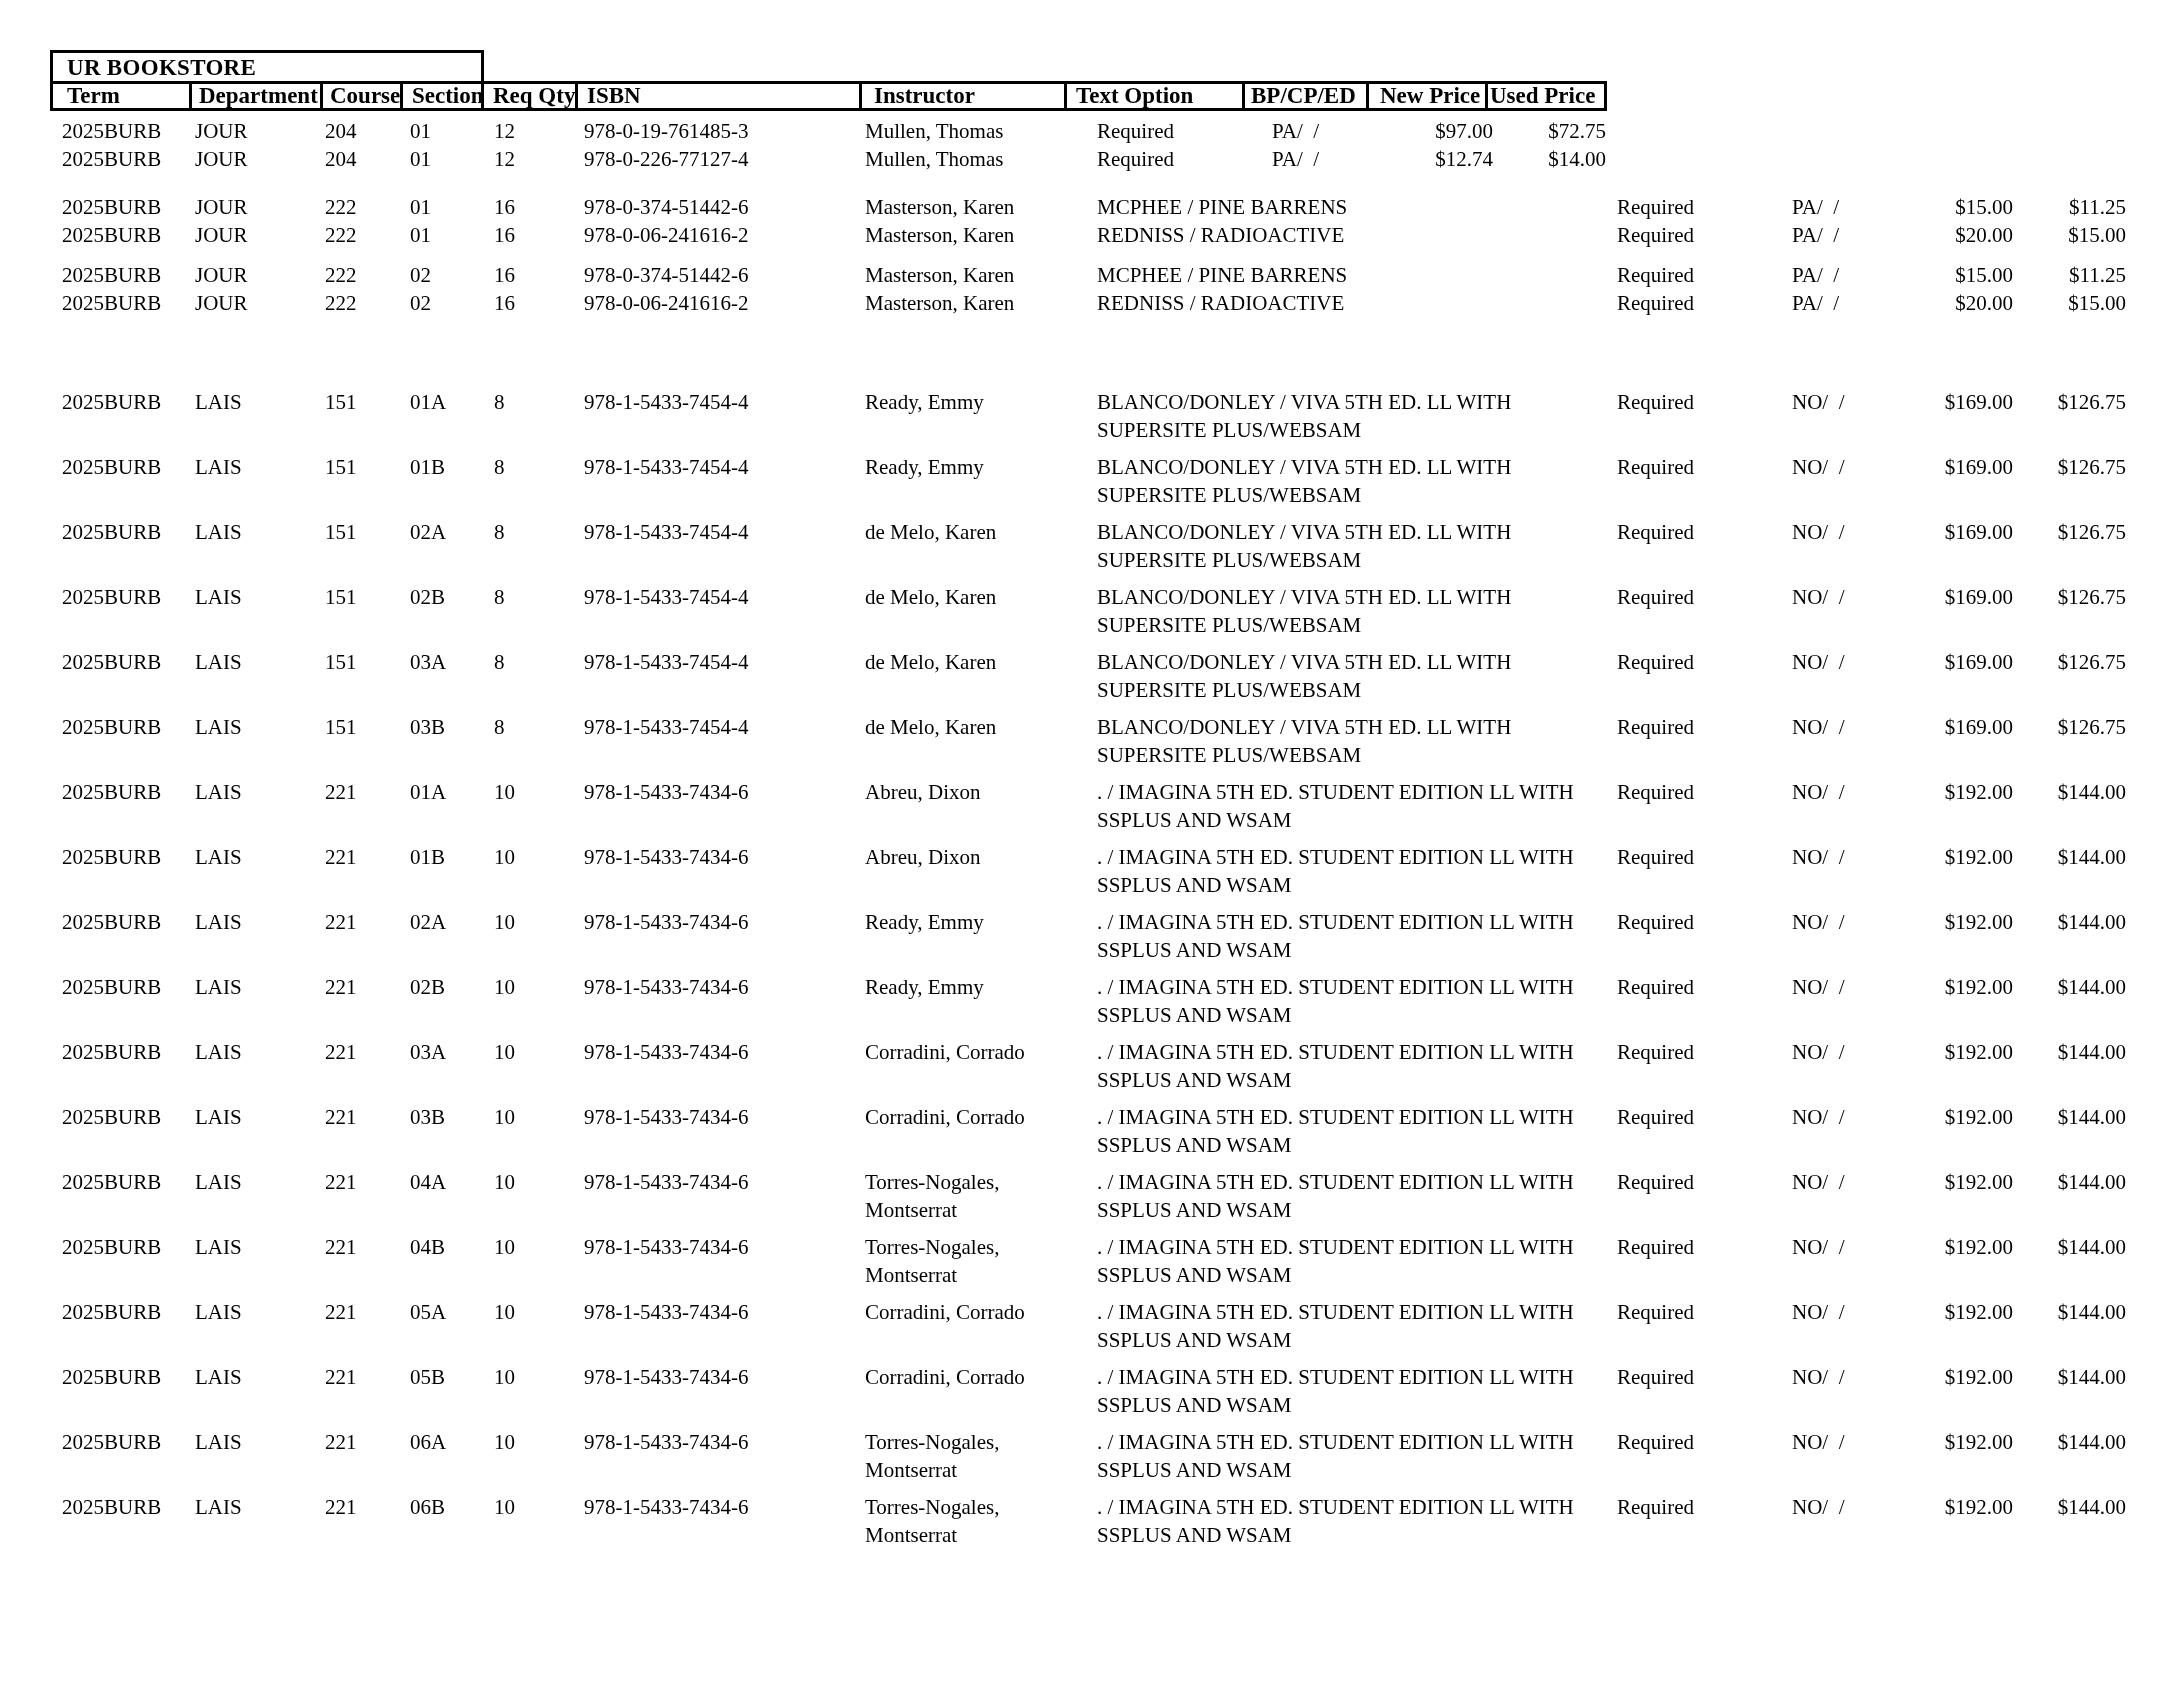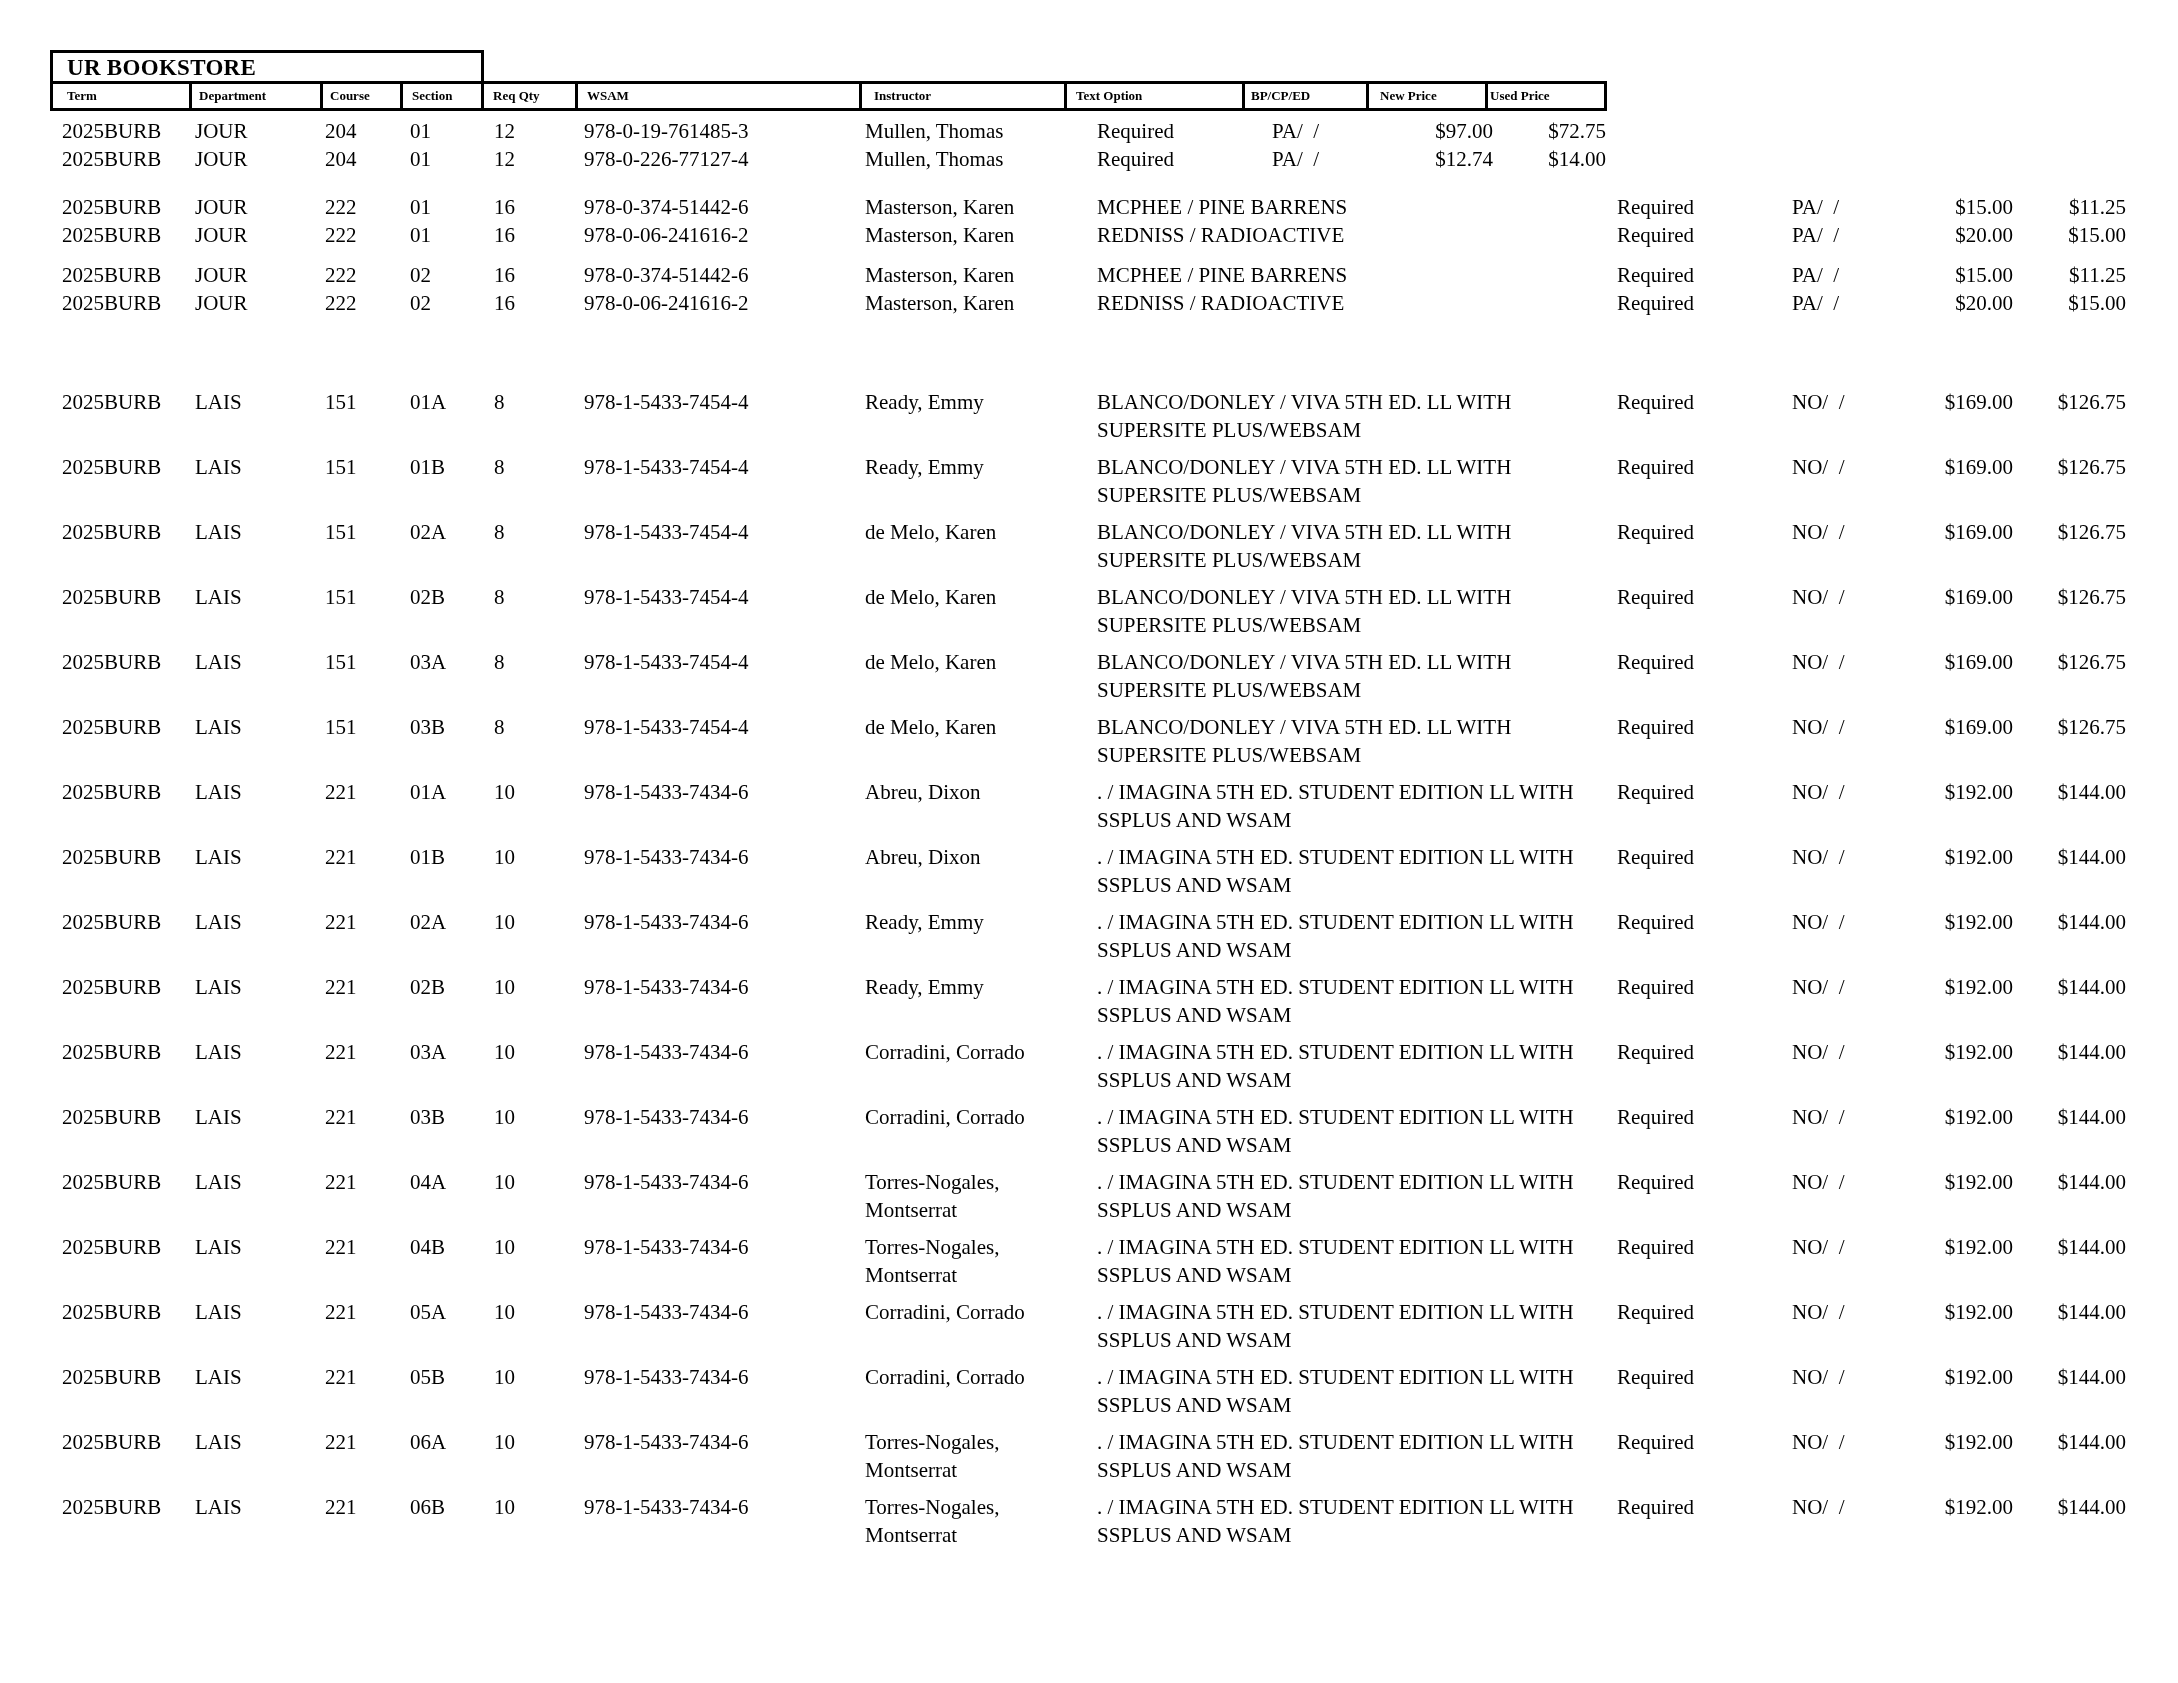"Term" .header-cell { font-size: 13px -> 23px }
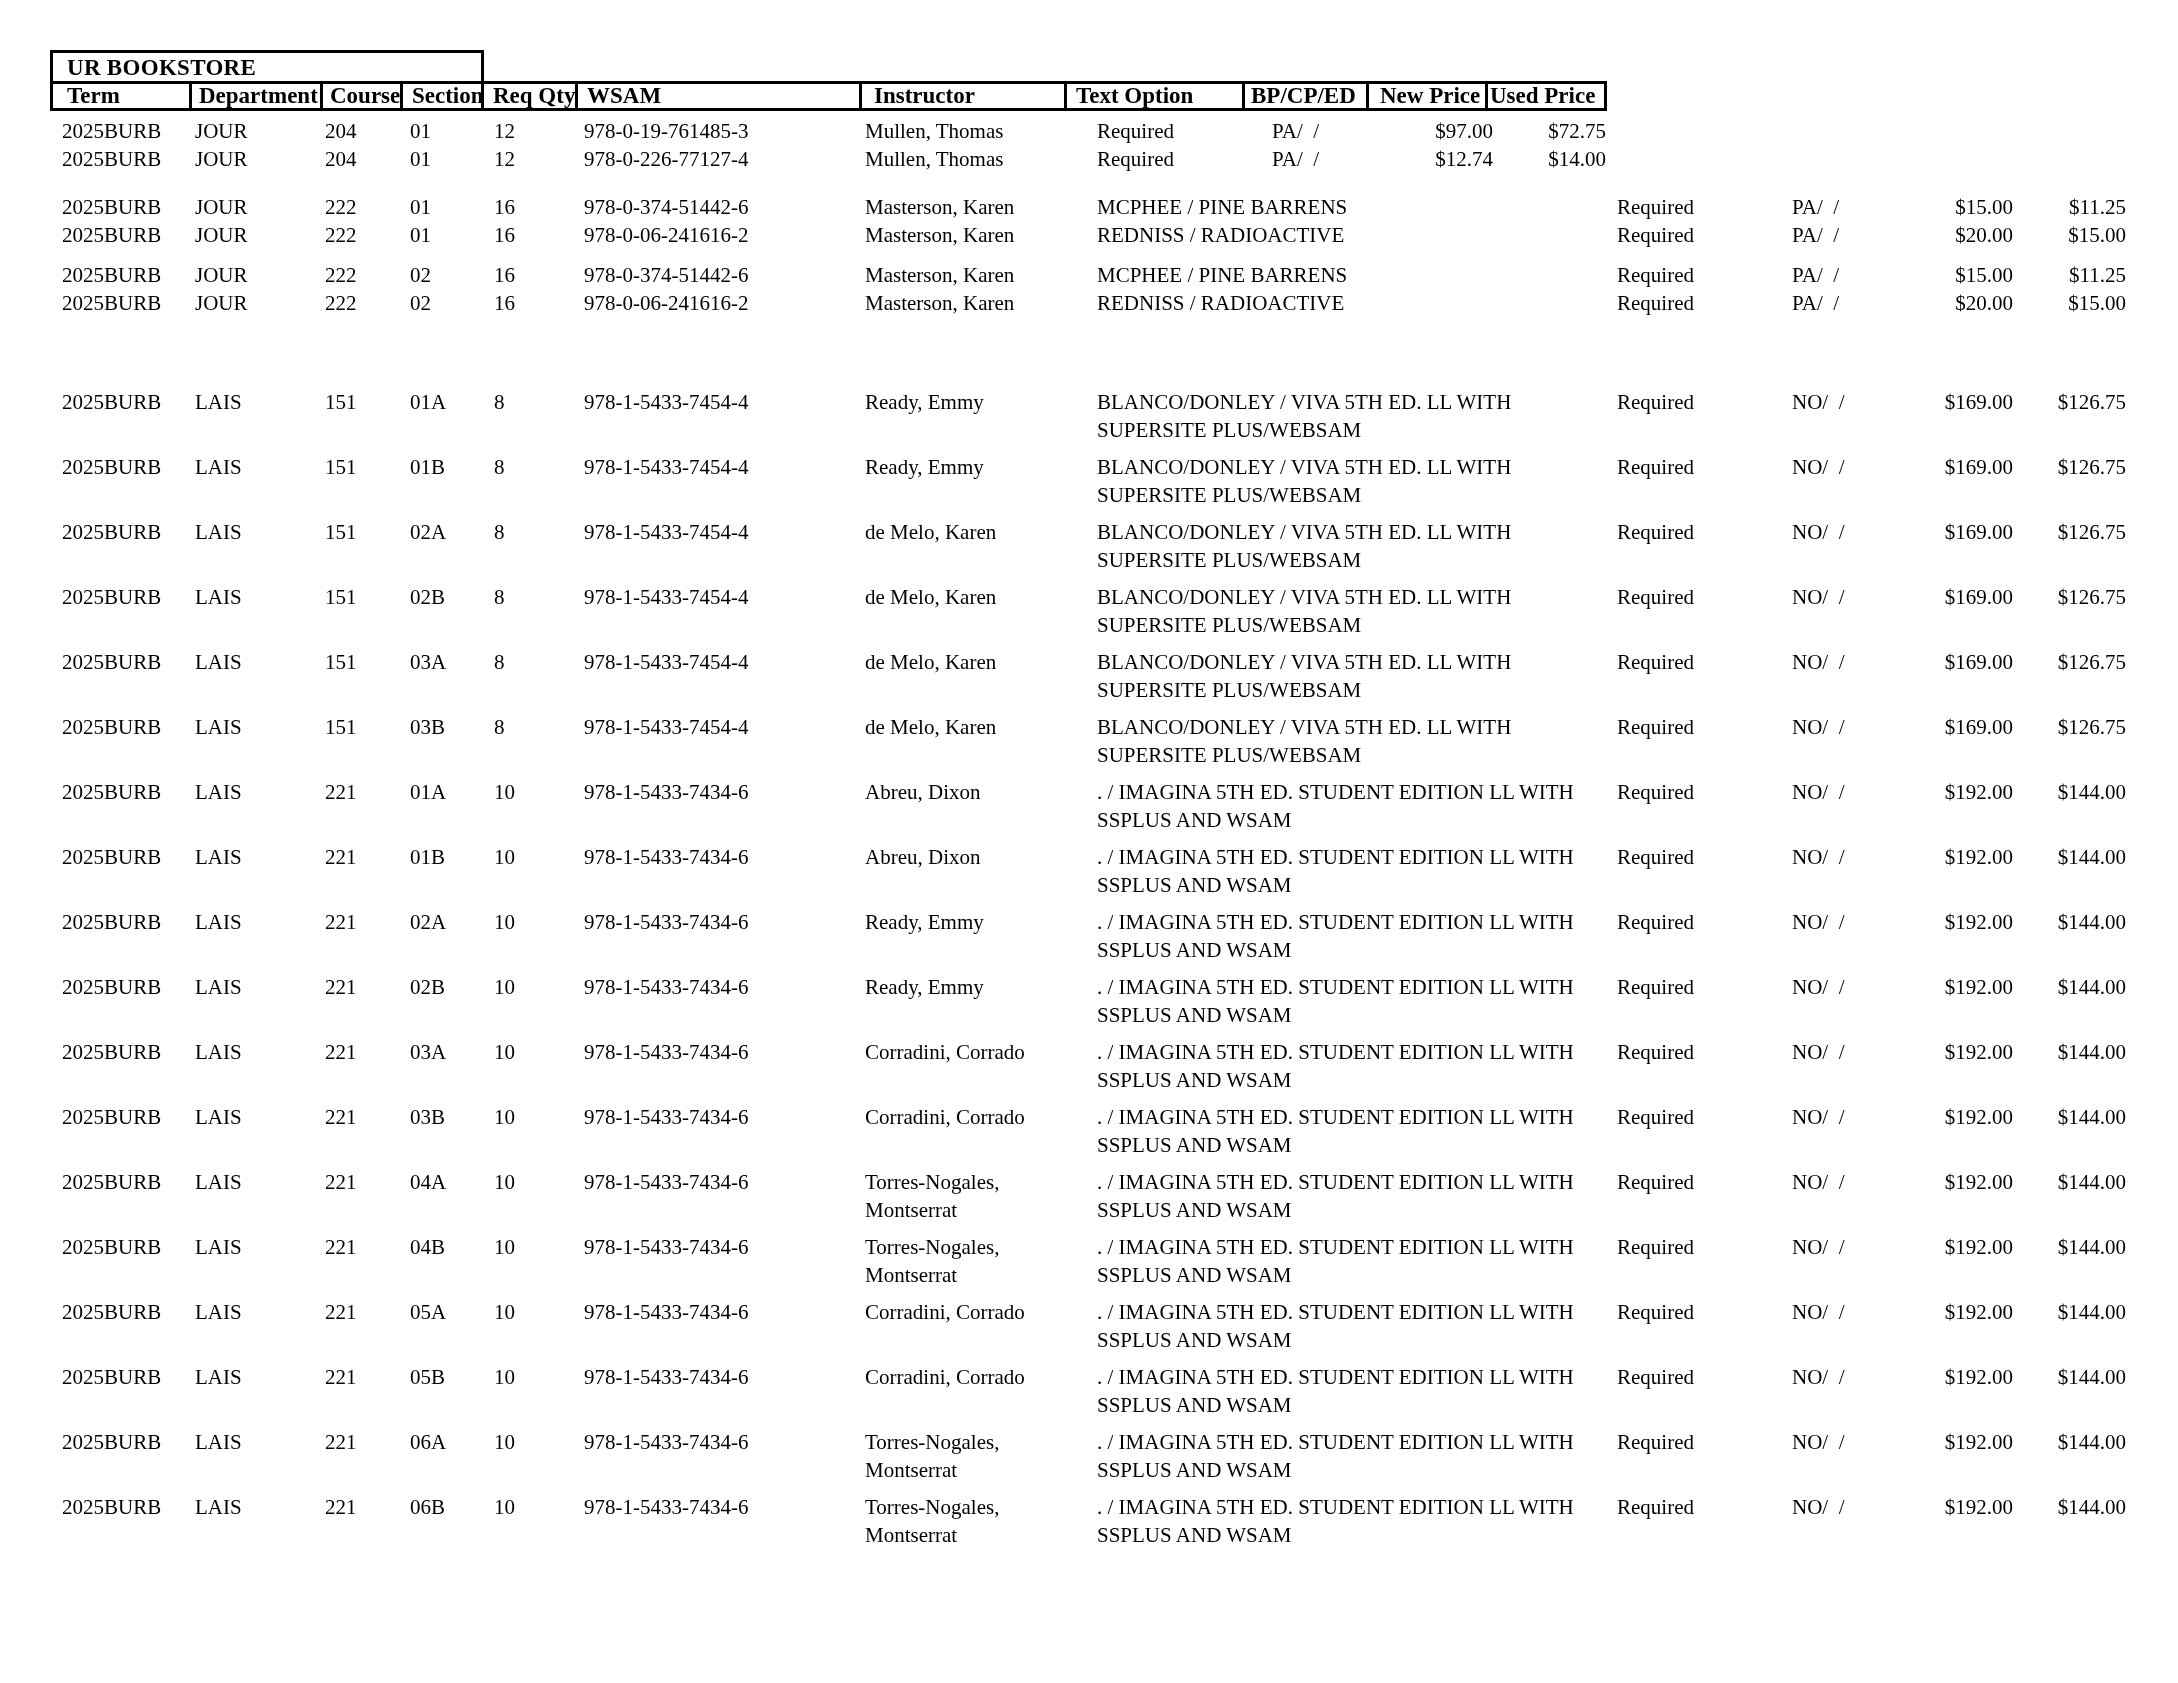"WSAM" div.header-cell { text: WSAM -> ISBN }
